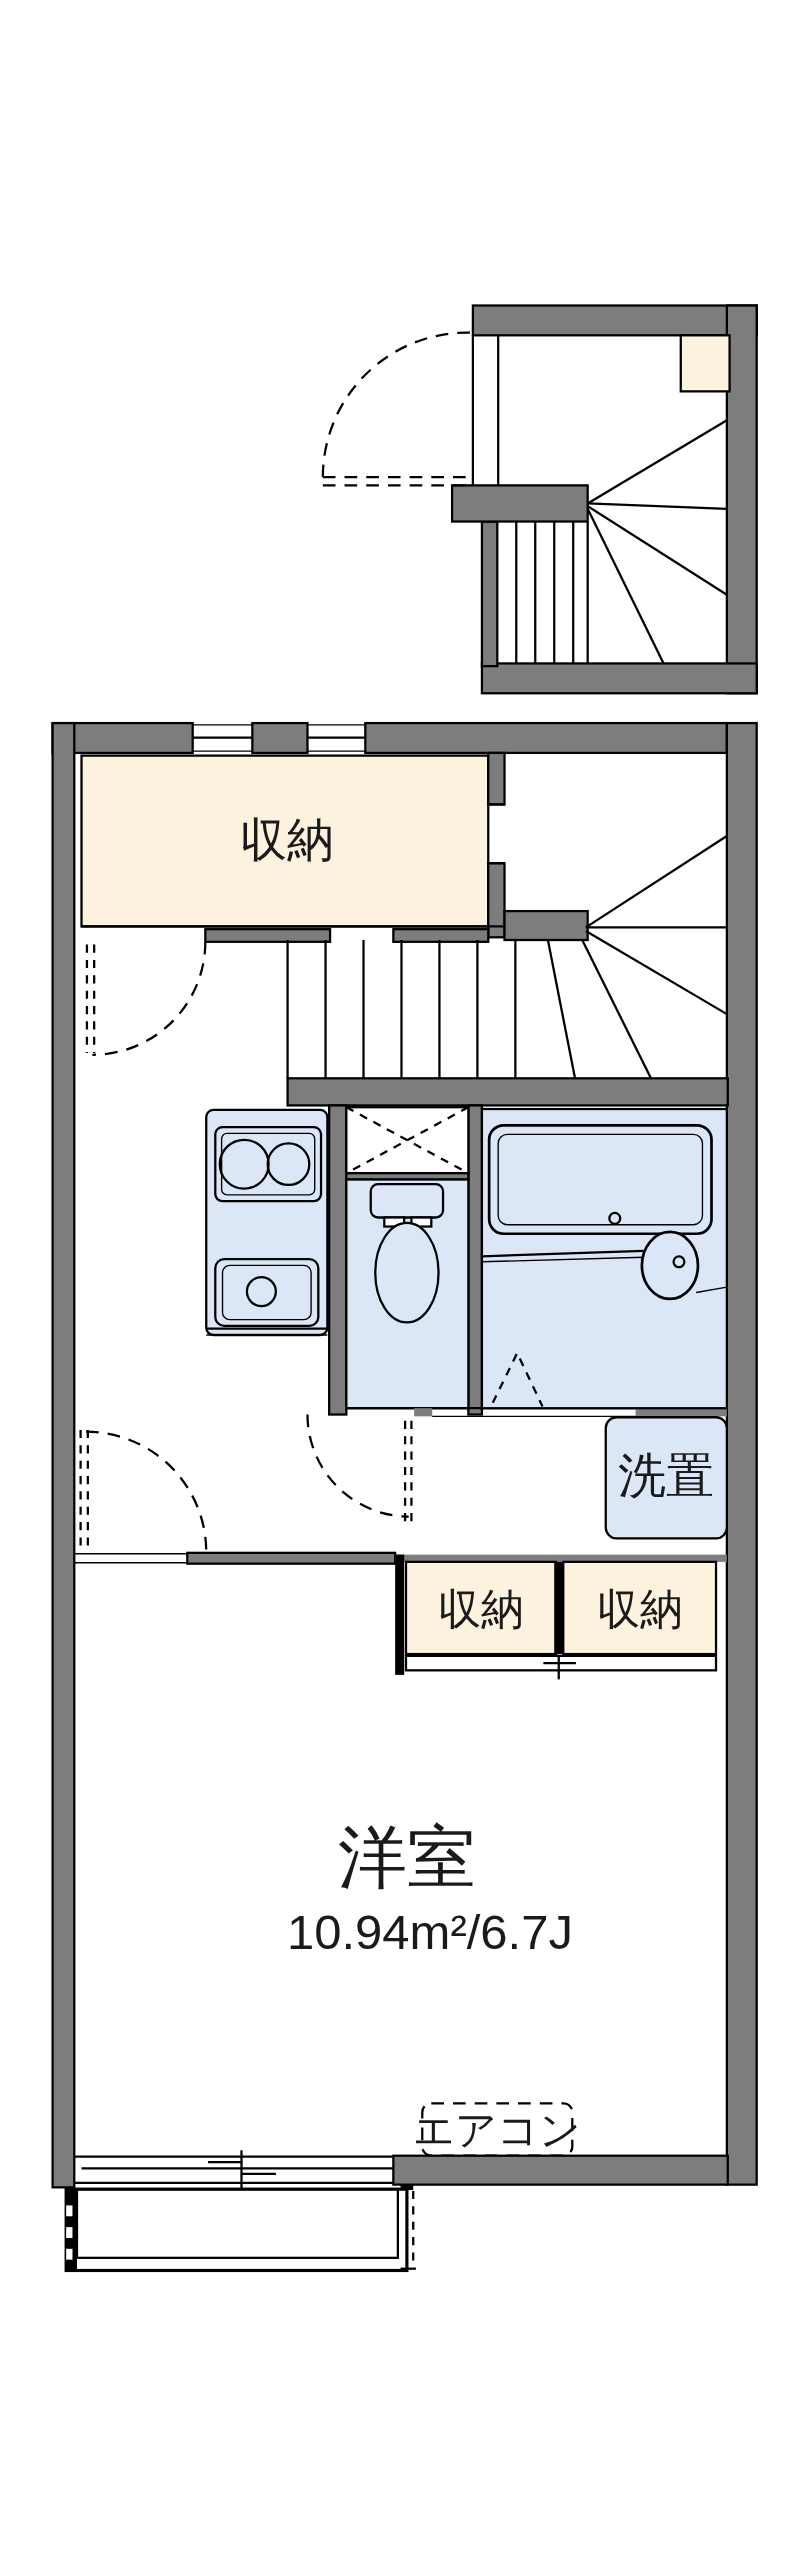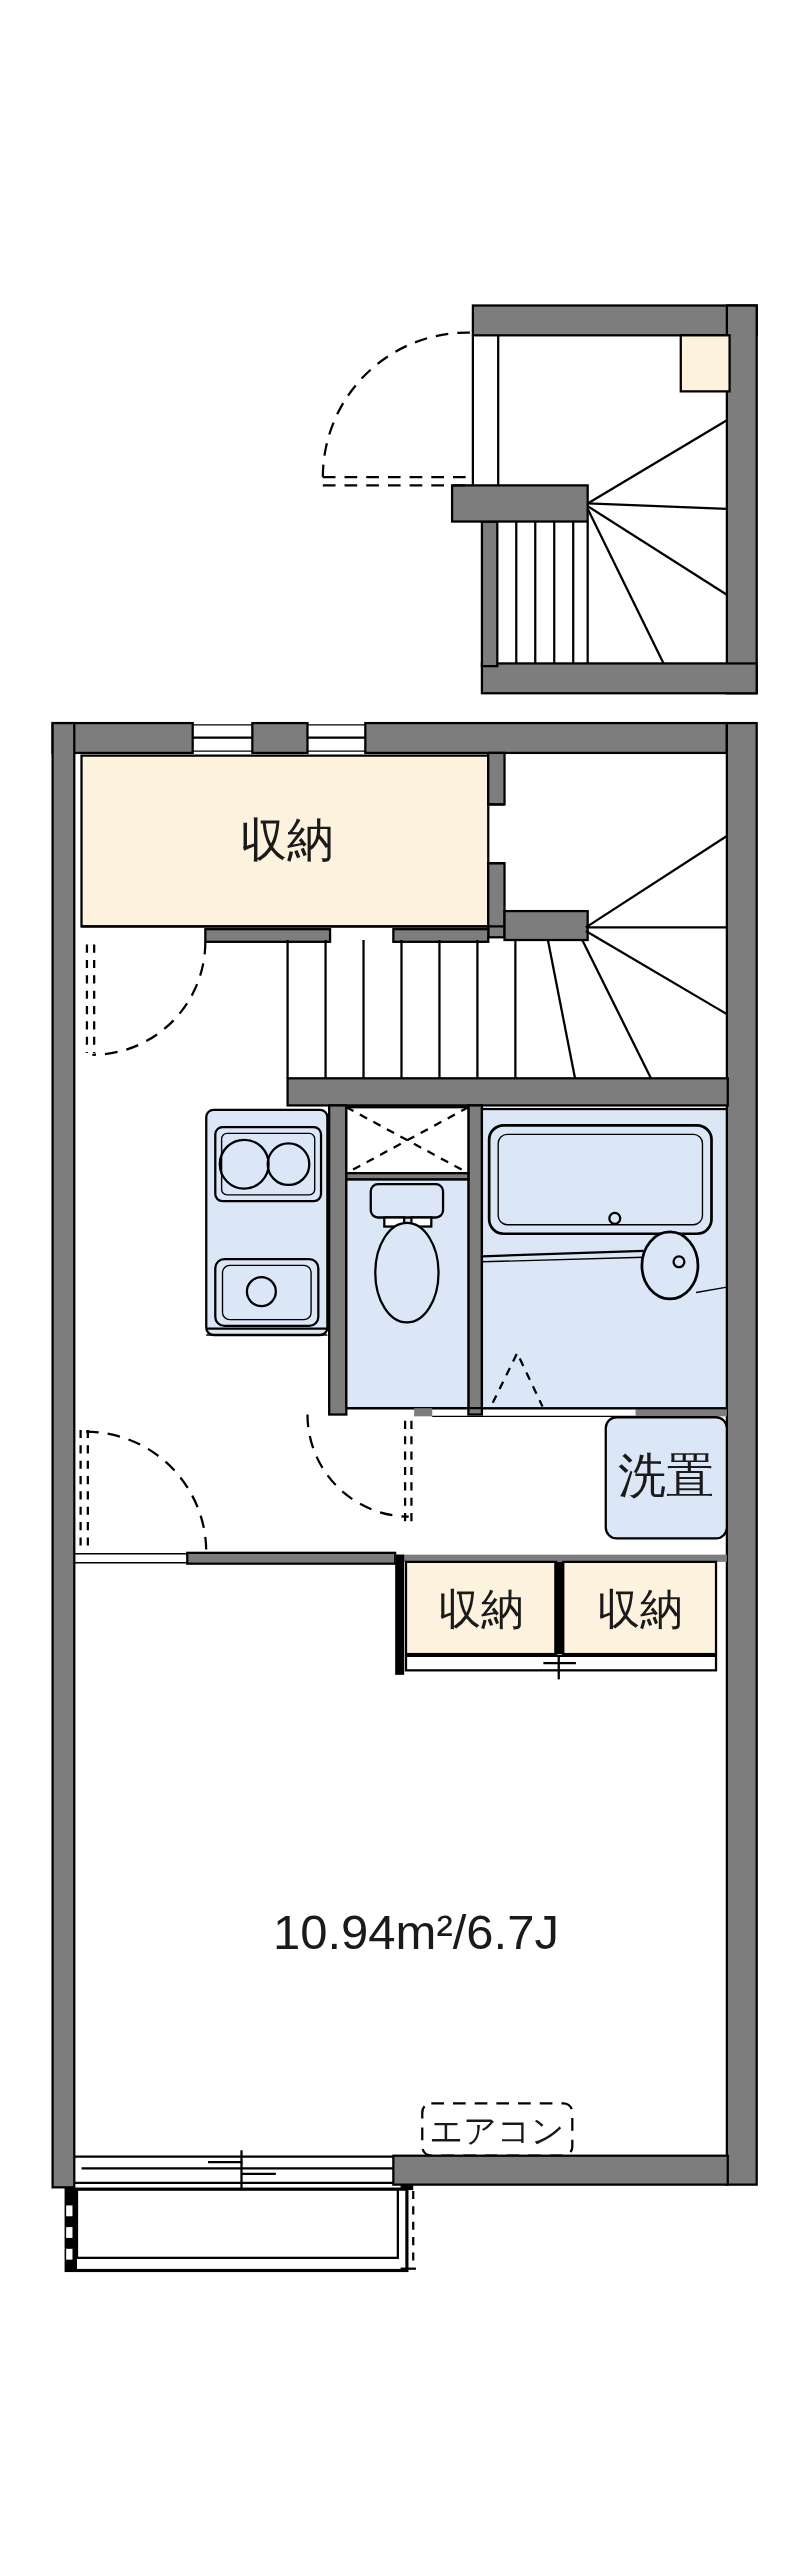"洋室" div.label { html: none -> <div>洋室</div> }
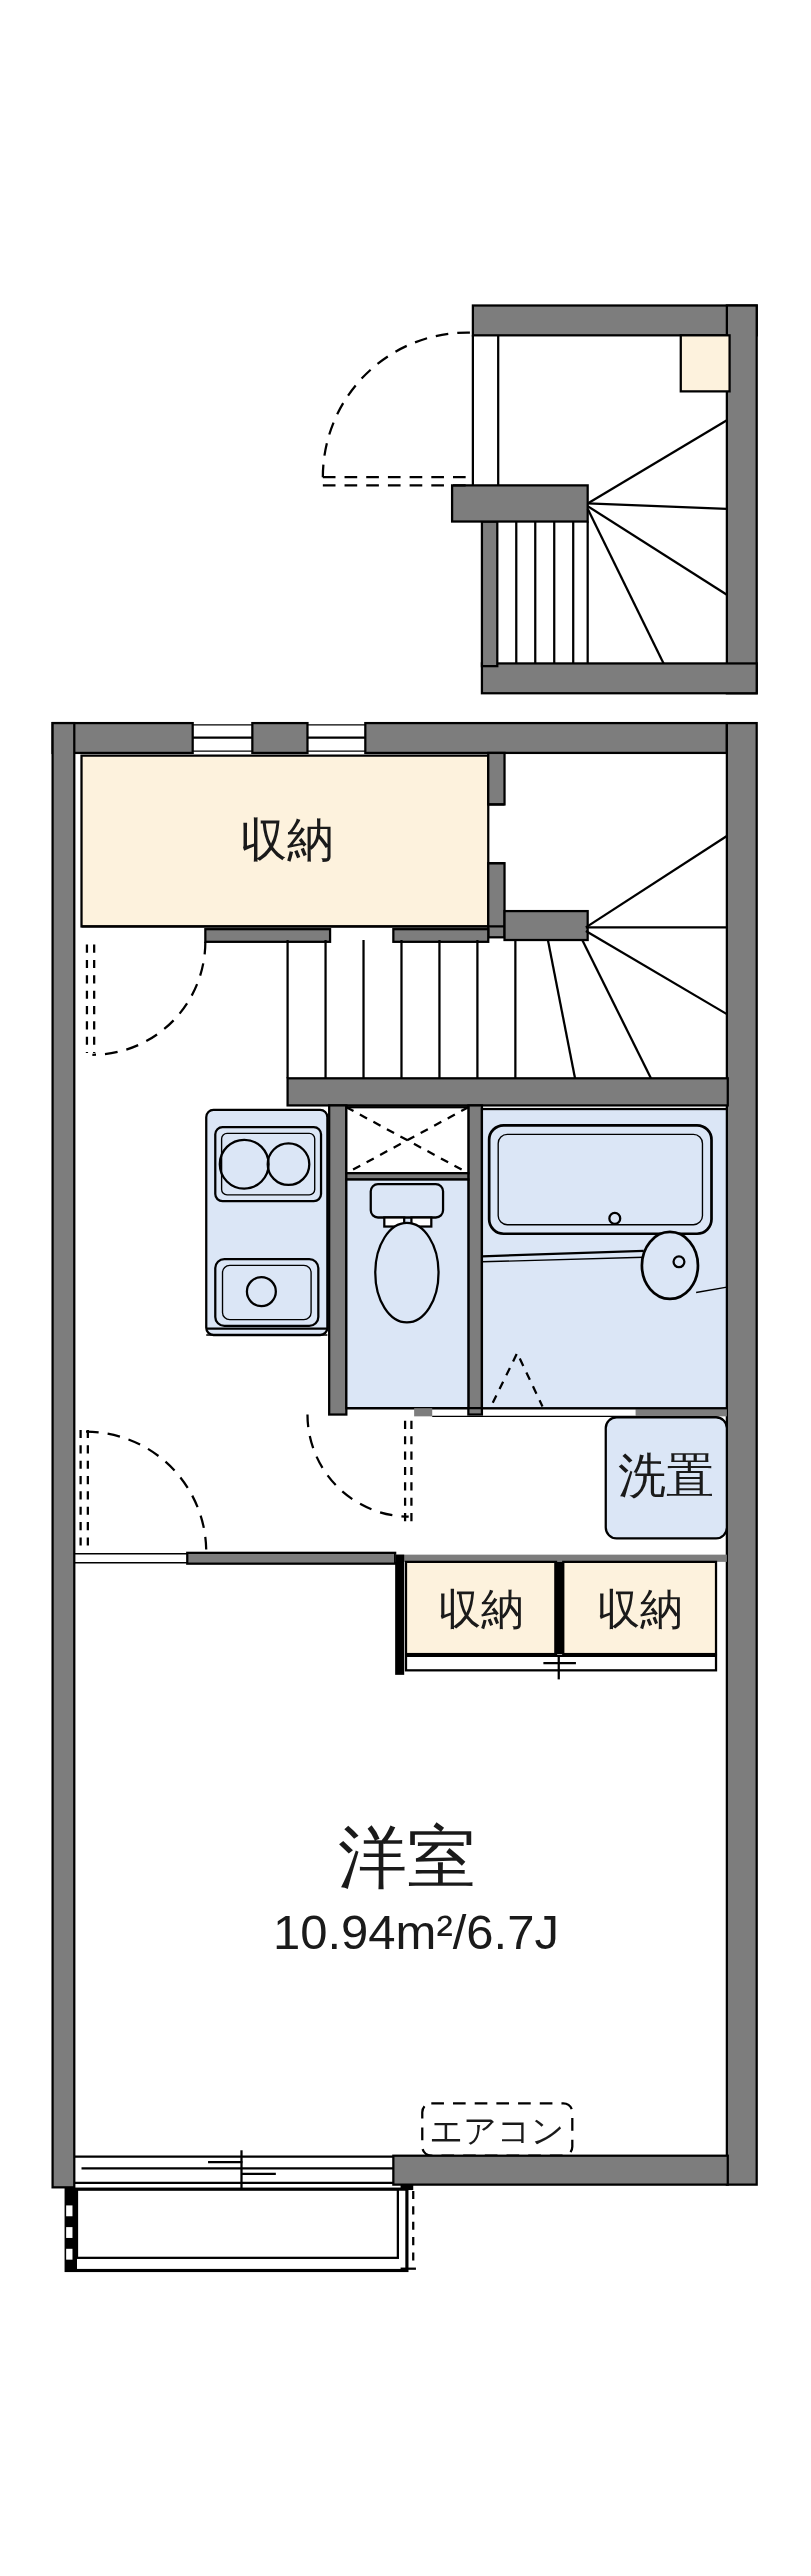"10.94m²/6.7J" div.label { left: 416px -> 430px }
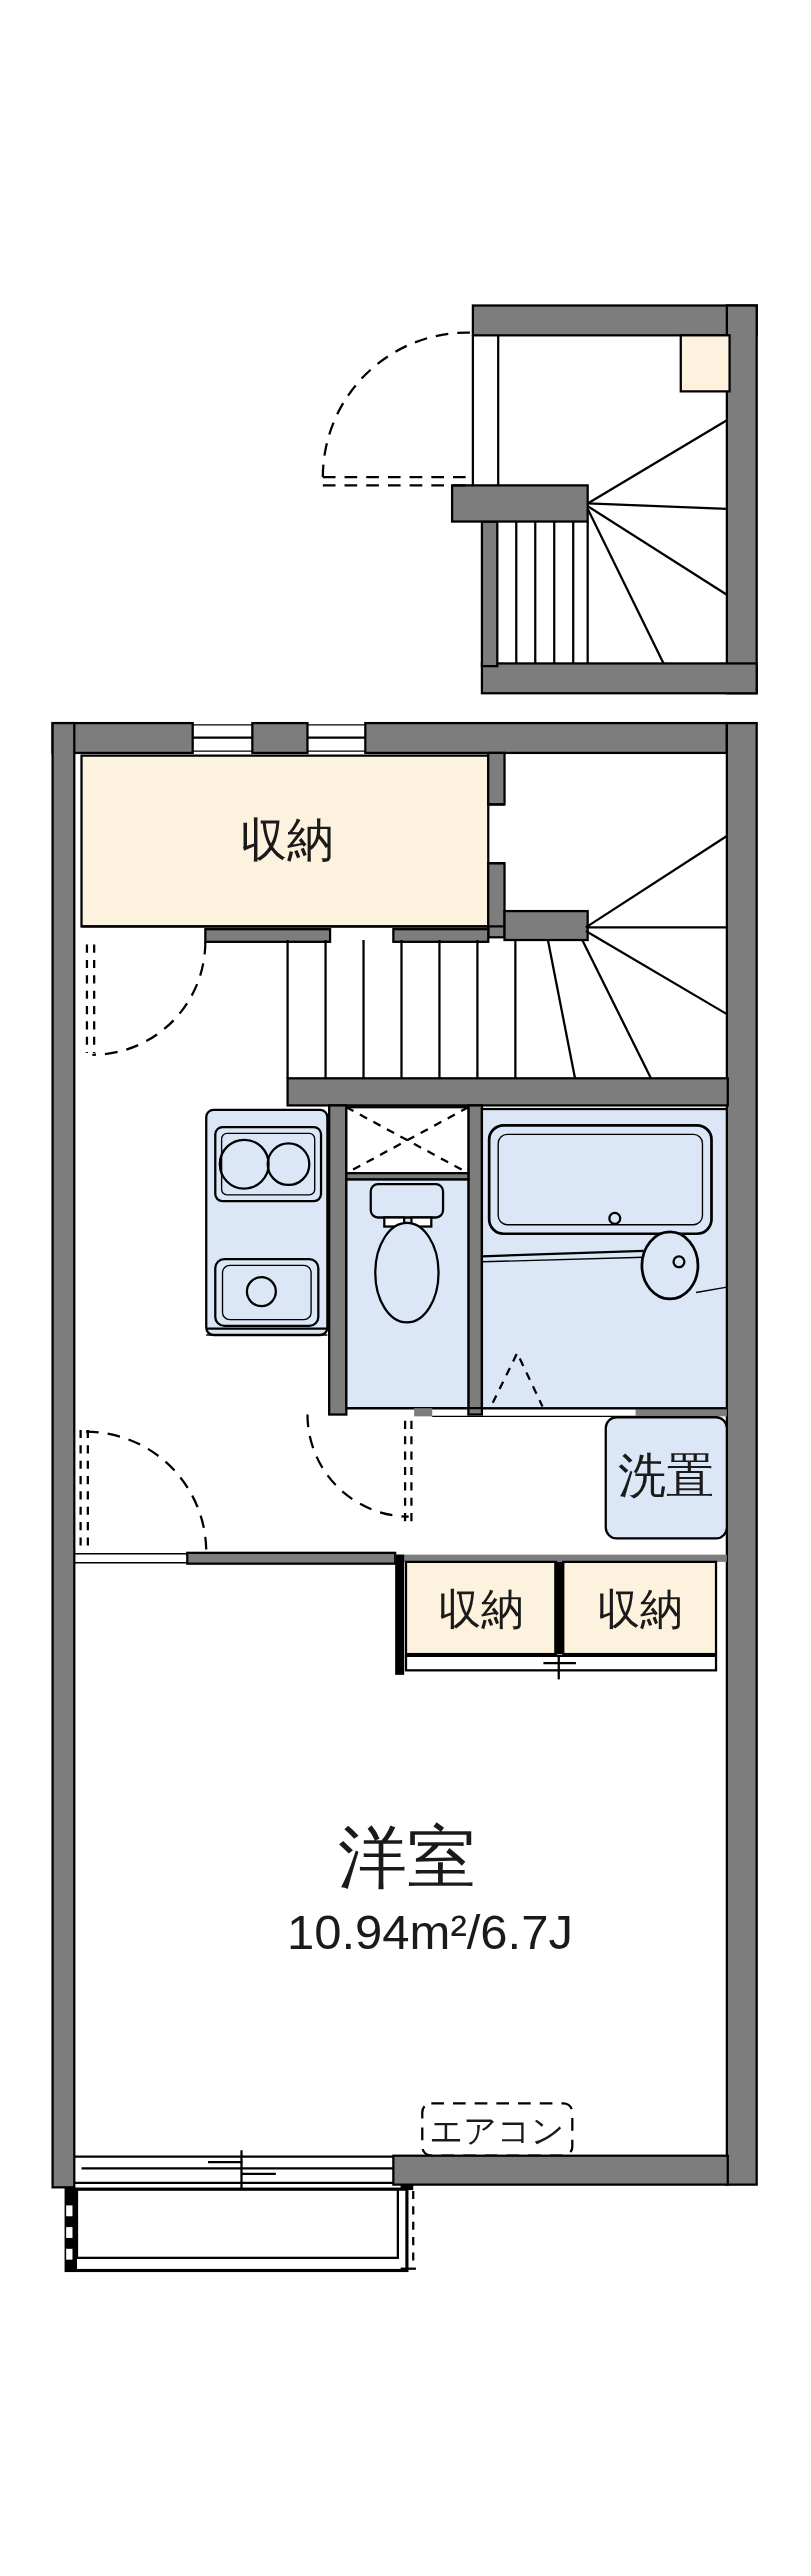"エアコン" div.label { font-size: 33px -> 41px }
